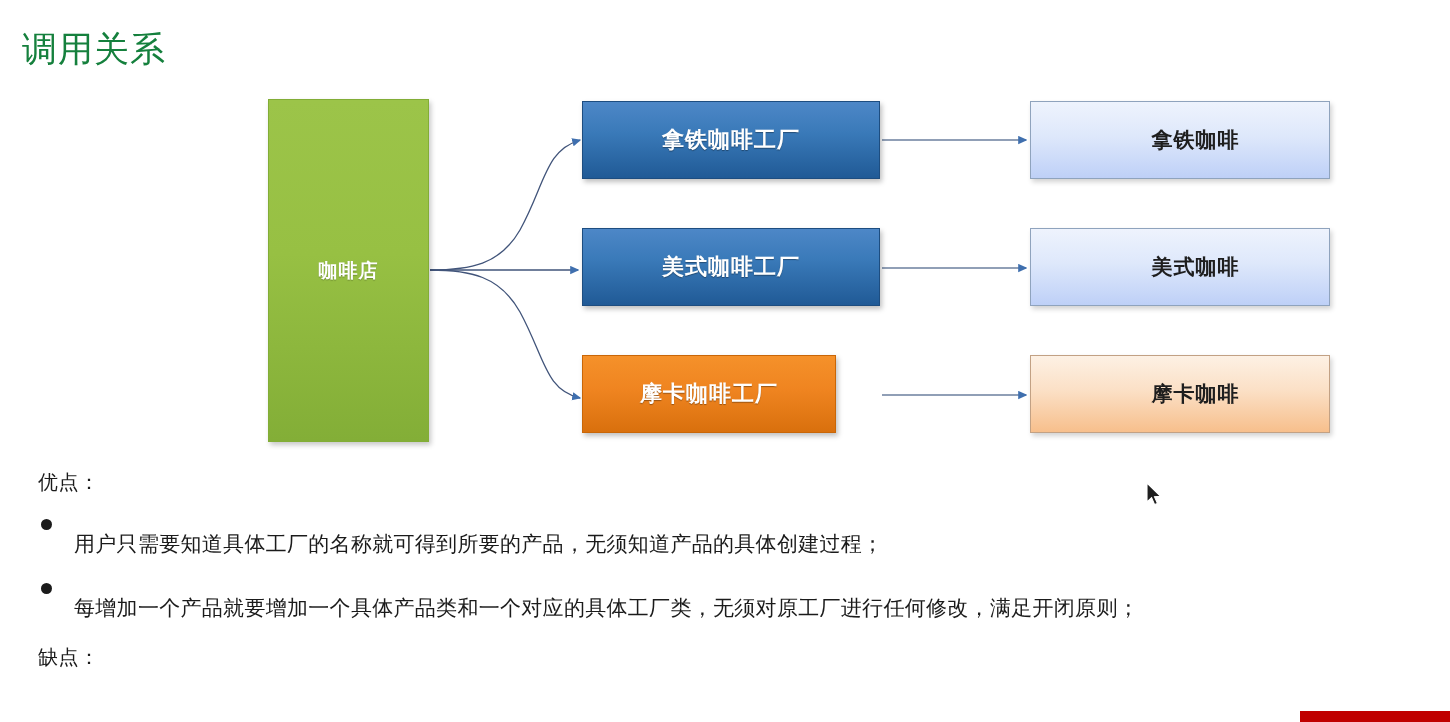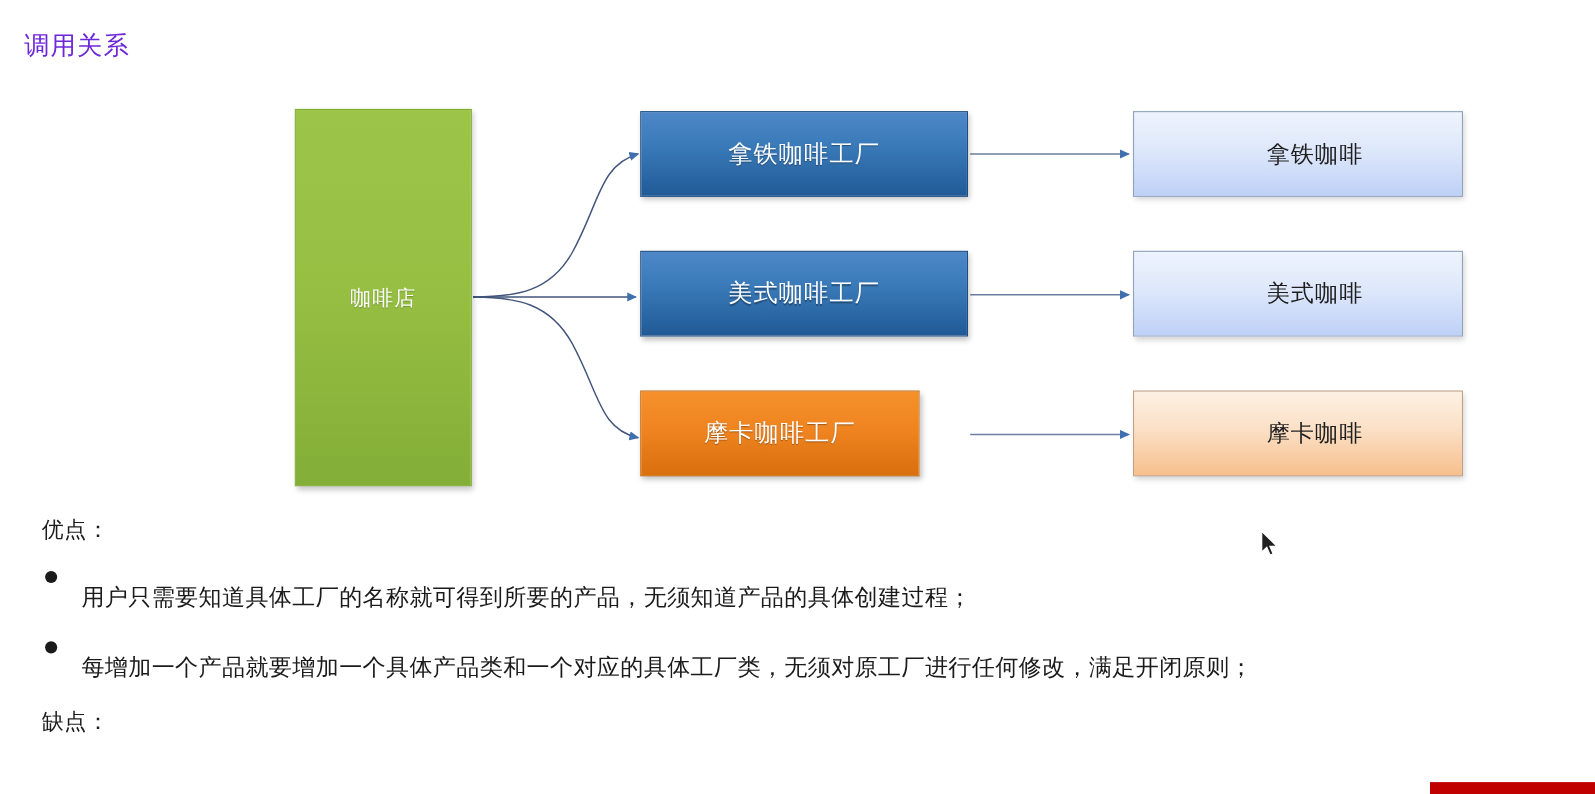"调用关系" .slide-title { color: #6d28d9 -> #15803d; font-size: 23px -> 35px }
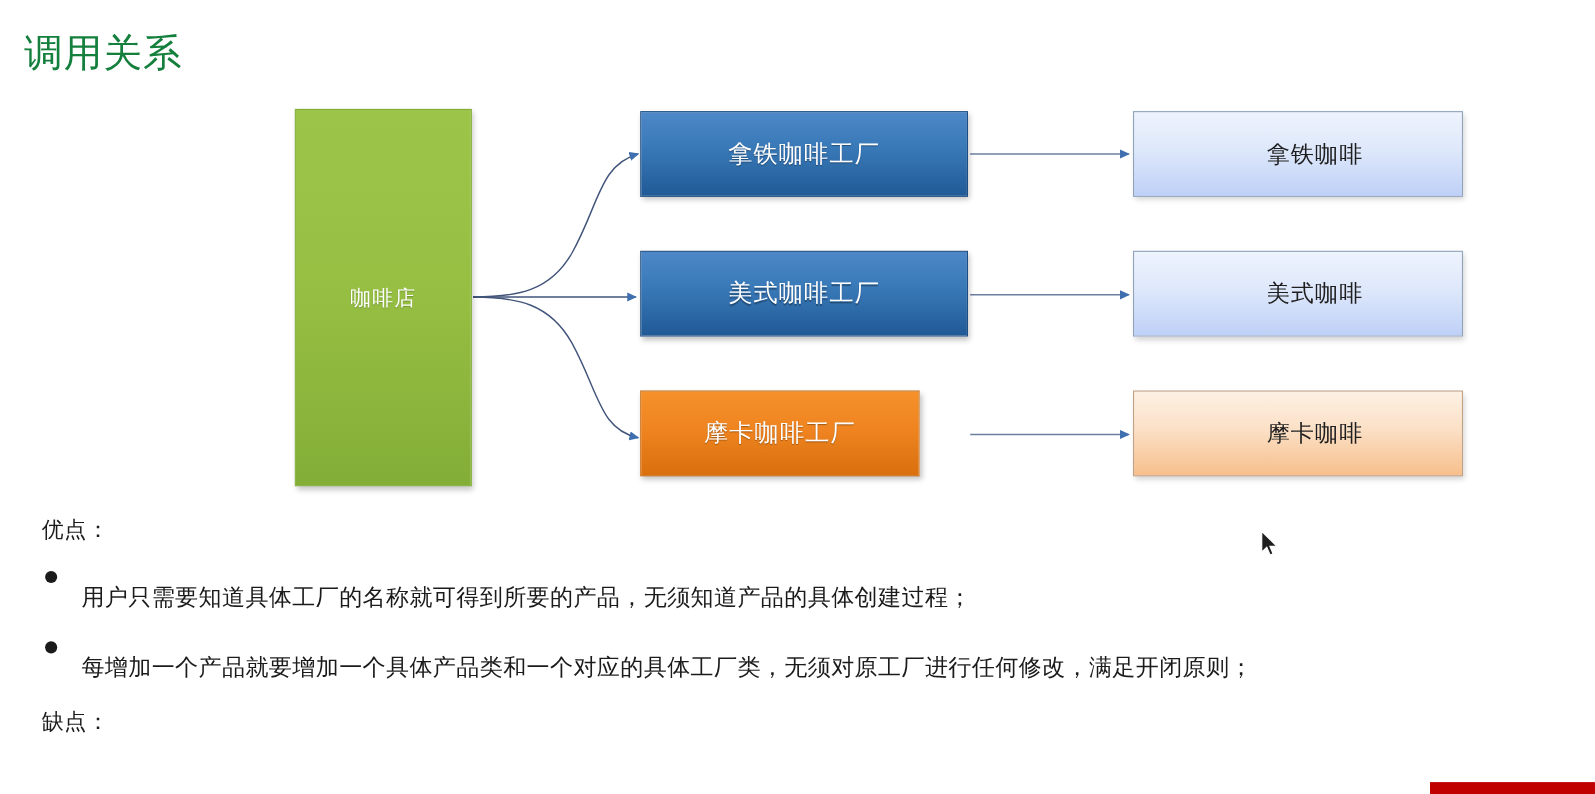"拿铁咖啡工厂" .node { font-weight: none -> bold }
